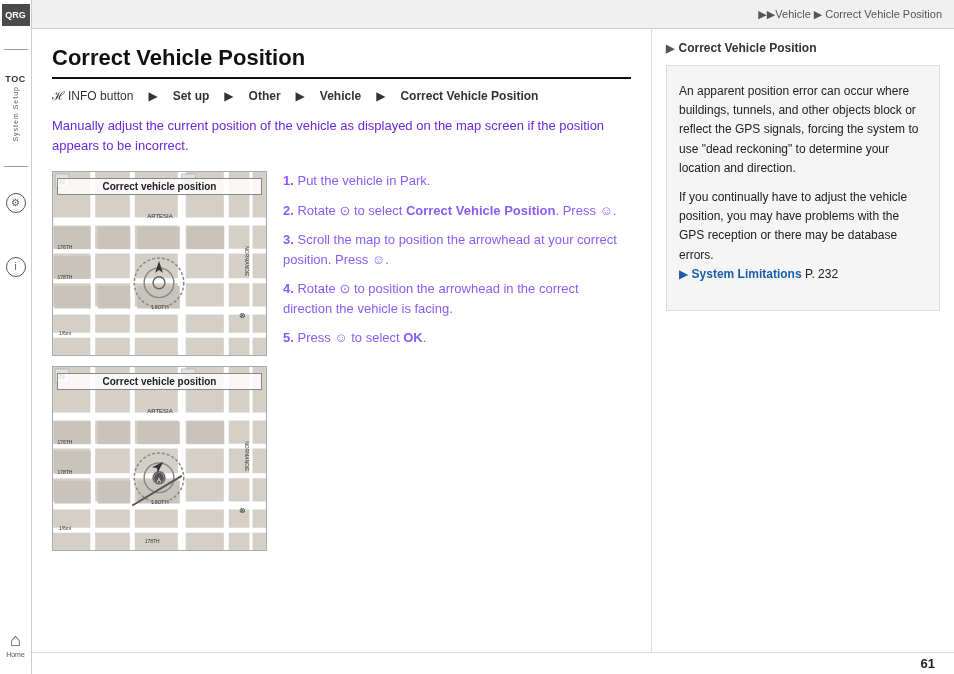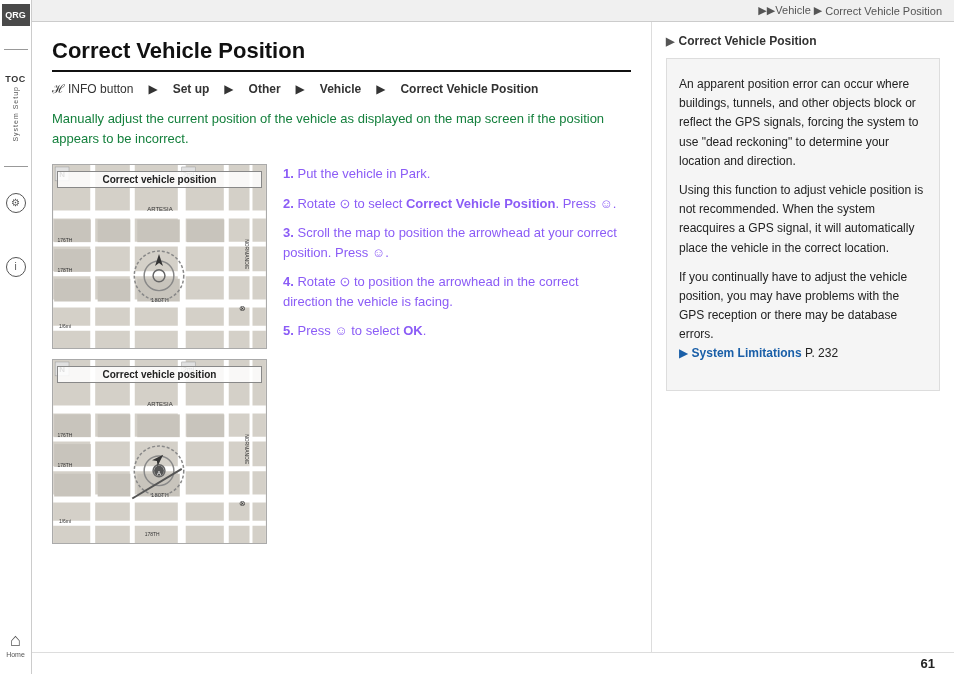"▶▶Vehicle" .breadcrumb-bar { height: 22px -> 29px }
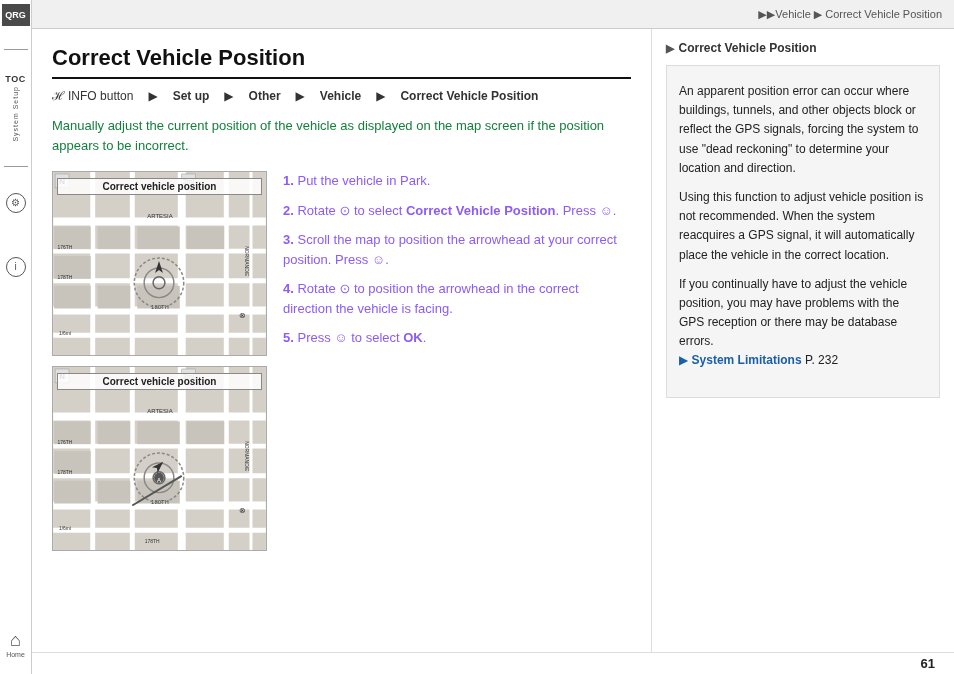"Manually adjust the current position" .description { color: #15803d -> #6d28d9 }
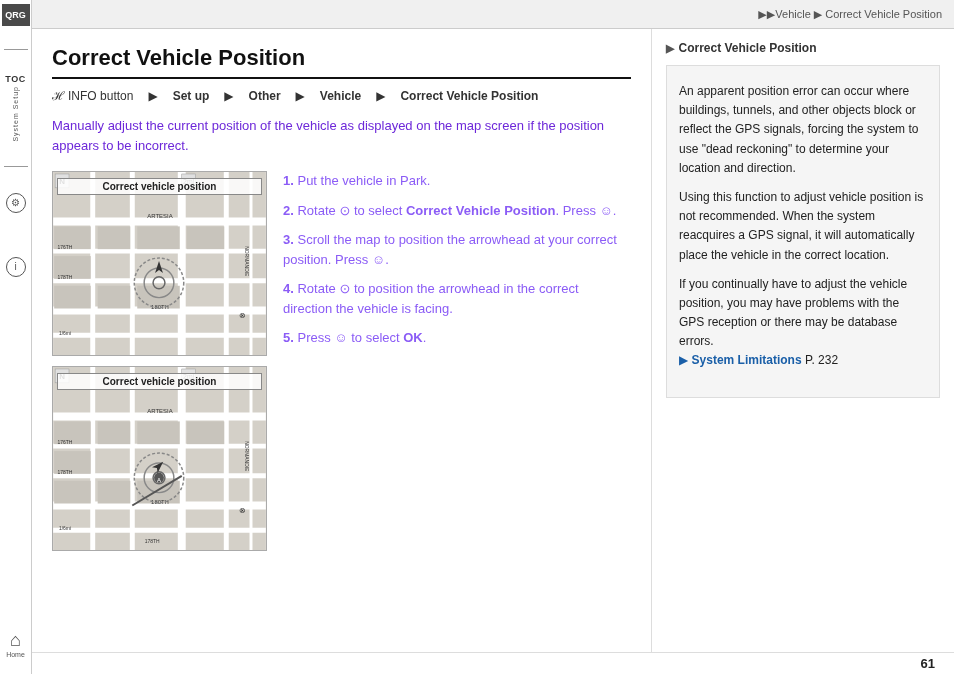"Using this function to adjust" div.right-panel-text { html: <div>Using this function to adjust vehicle position is not recommended. When the system reacquires a GPS signal, it will automatically place the vehicle in the correct location.</div> -> none }
